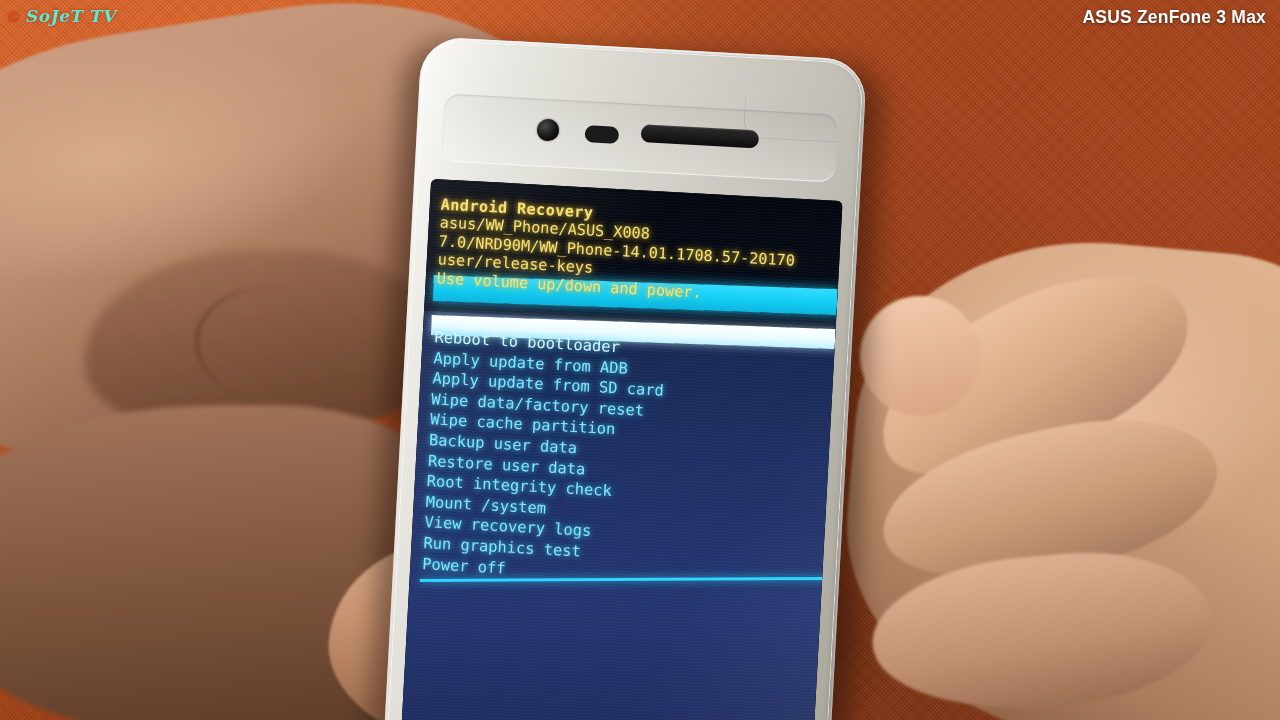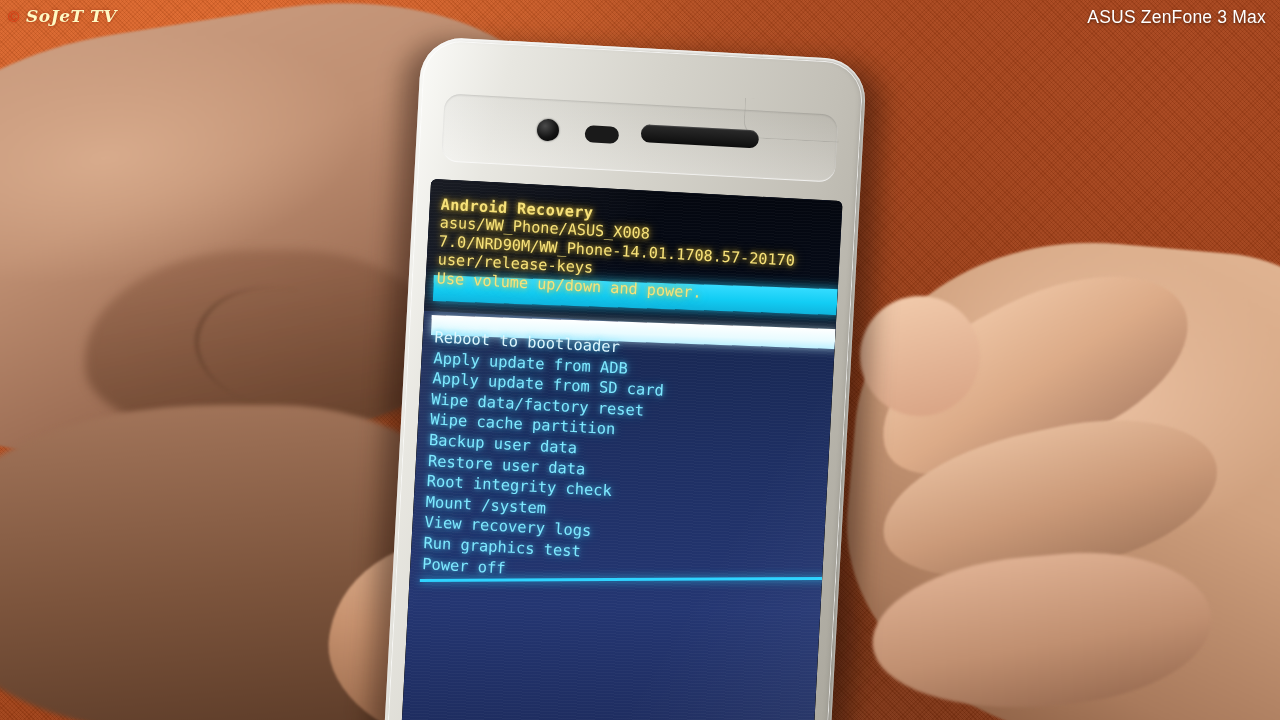"SoJeT TV" .wm-text { color: #fef9c3 -> #5eead4 }
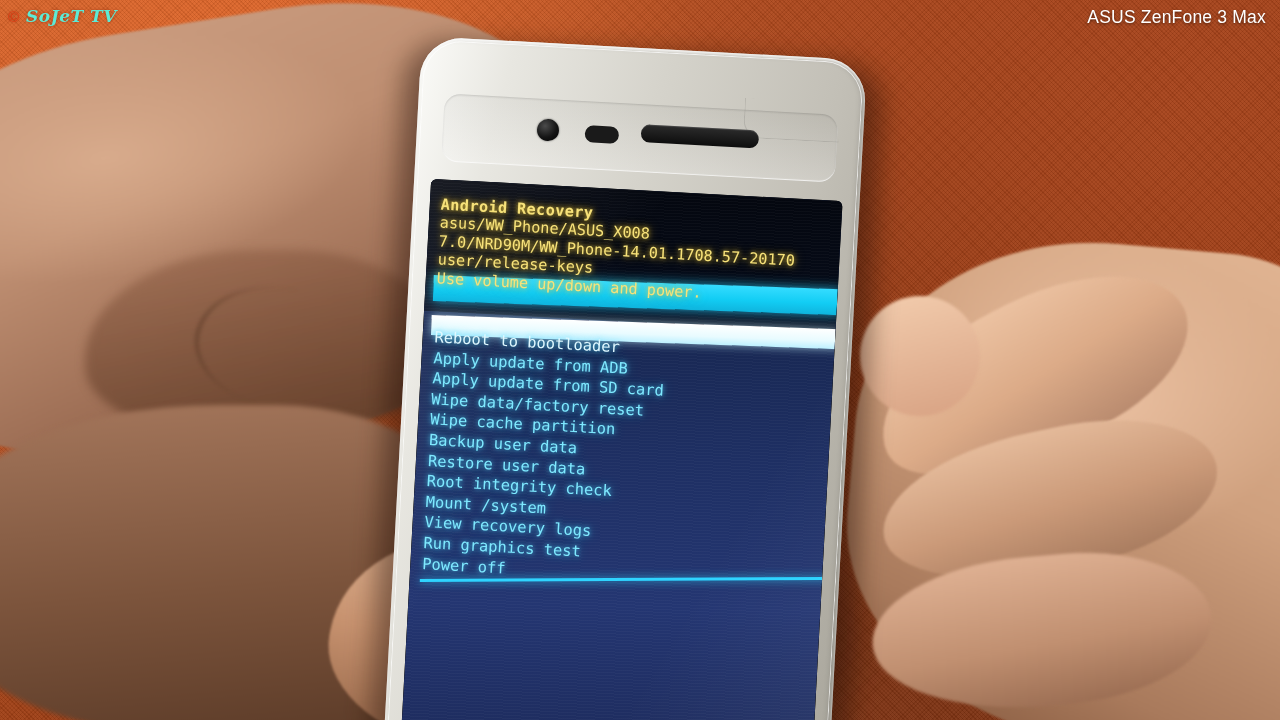"ASUS ZenFone 3 Max" .corner-title { font-weight: 400 -> 700 }
